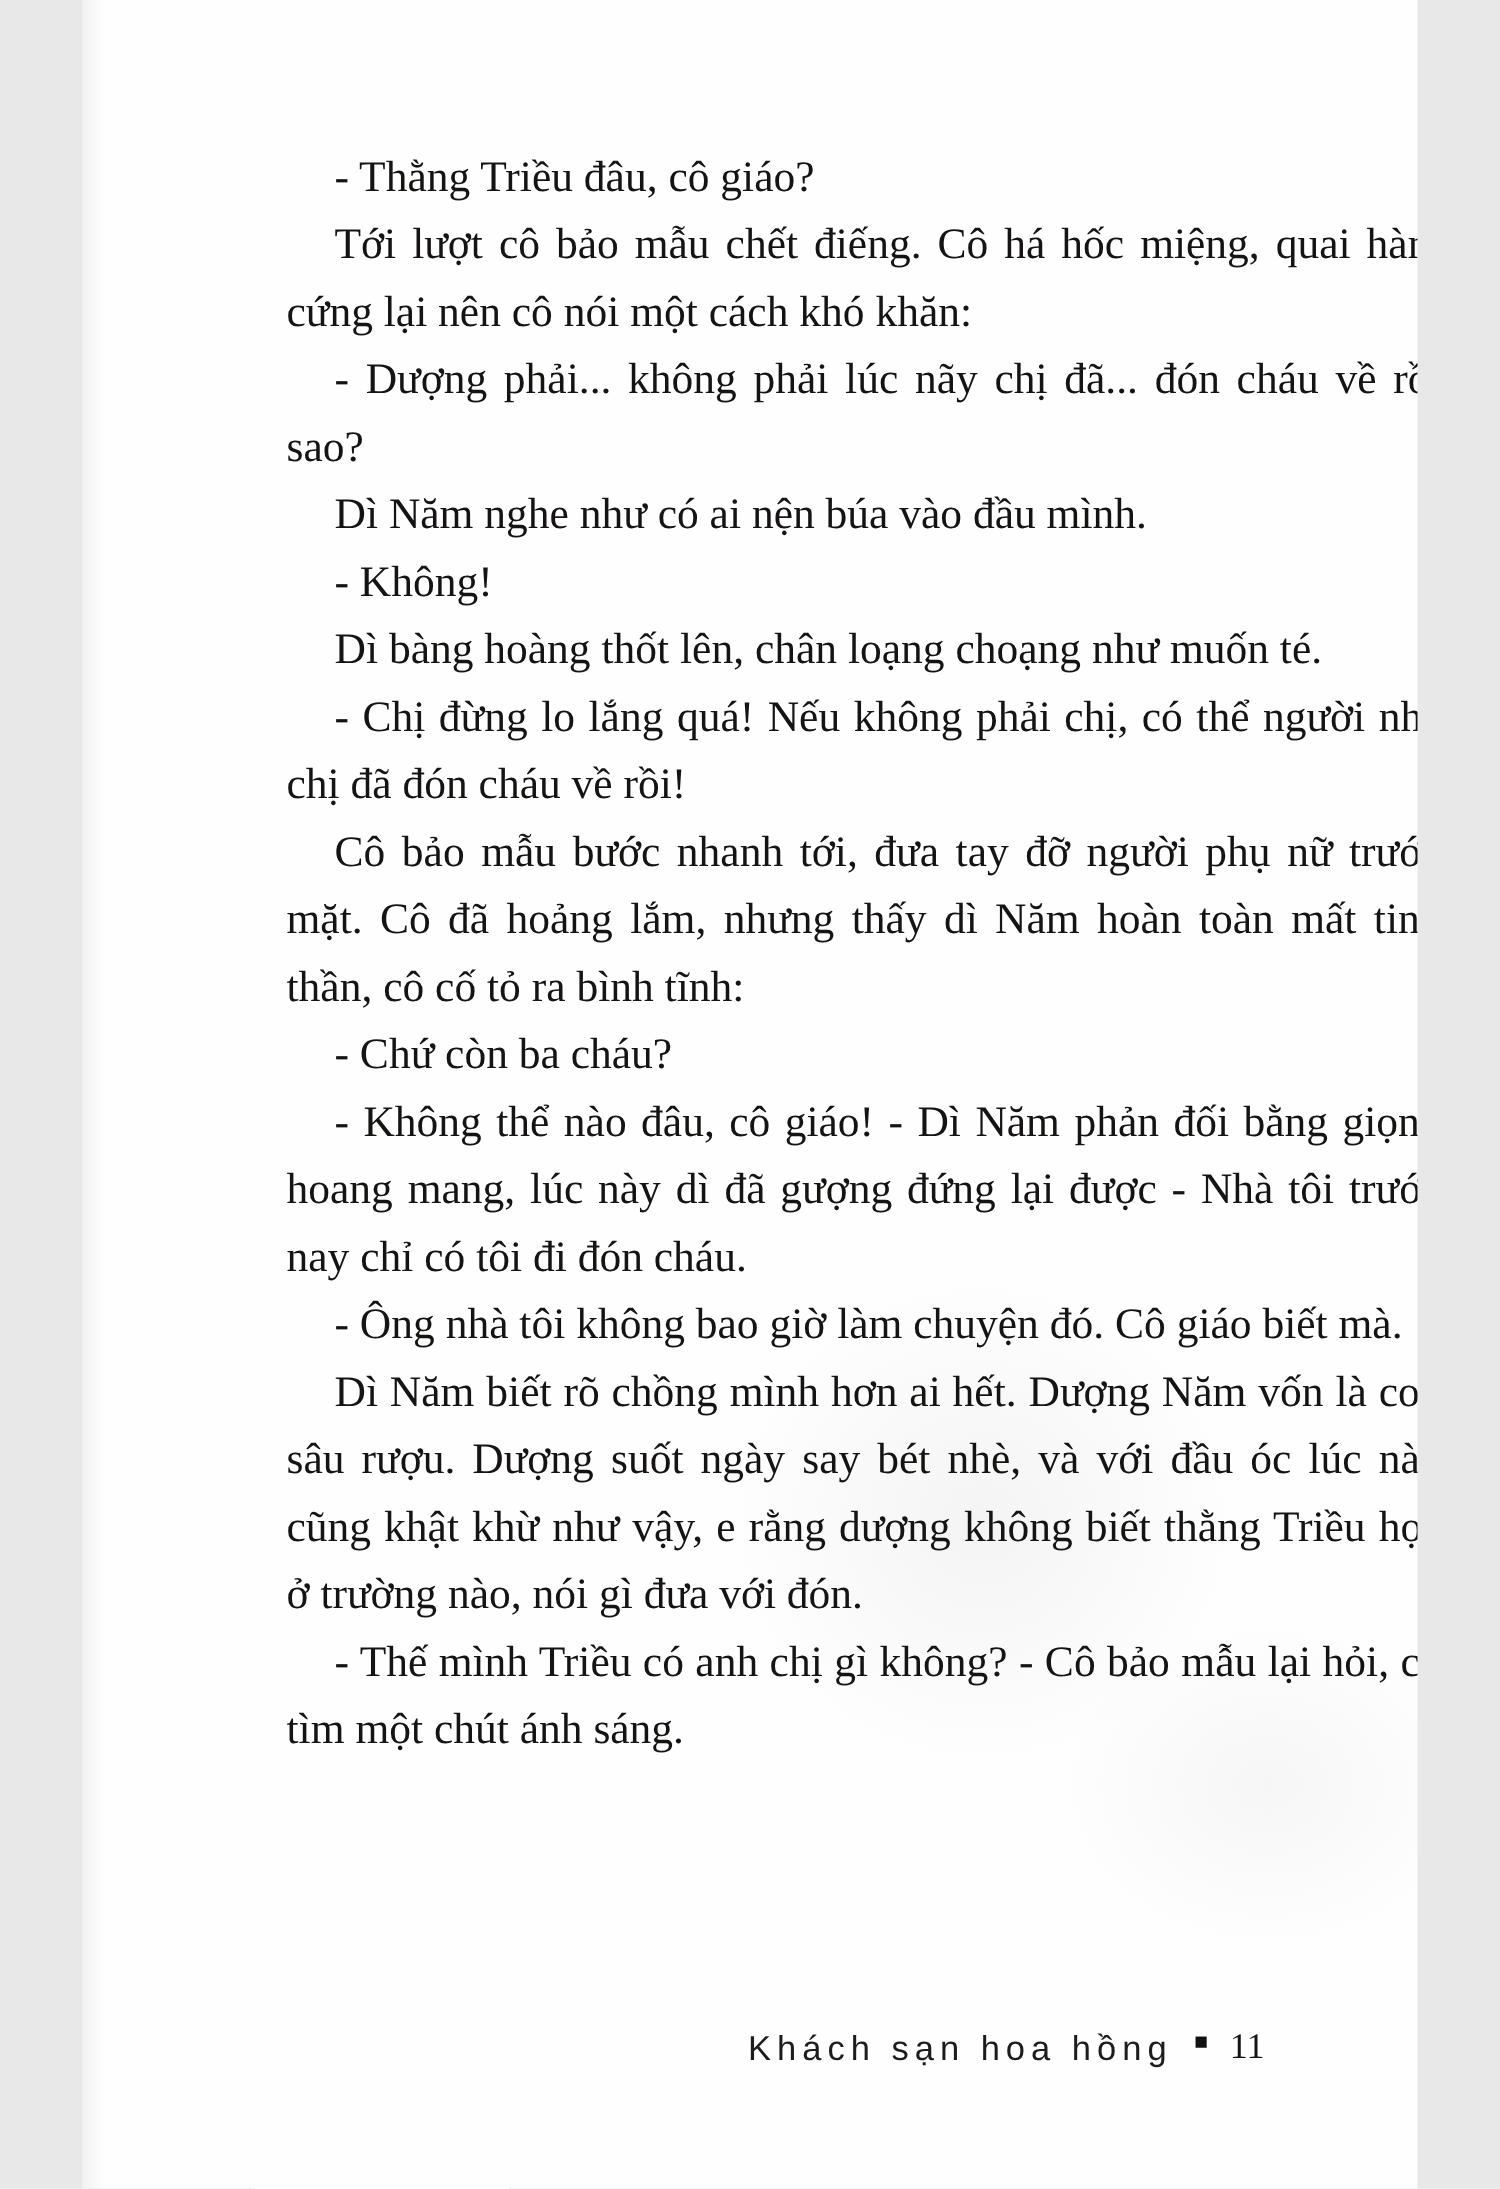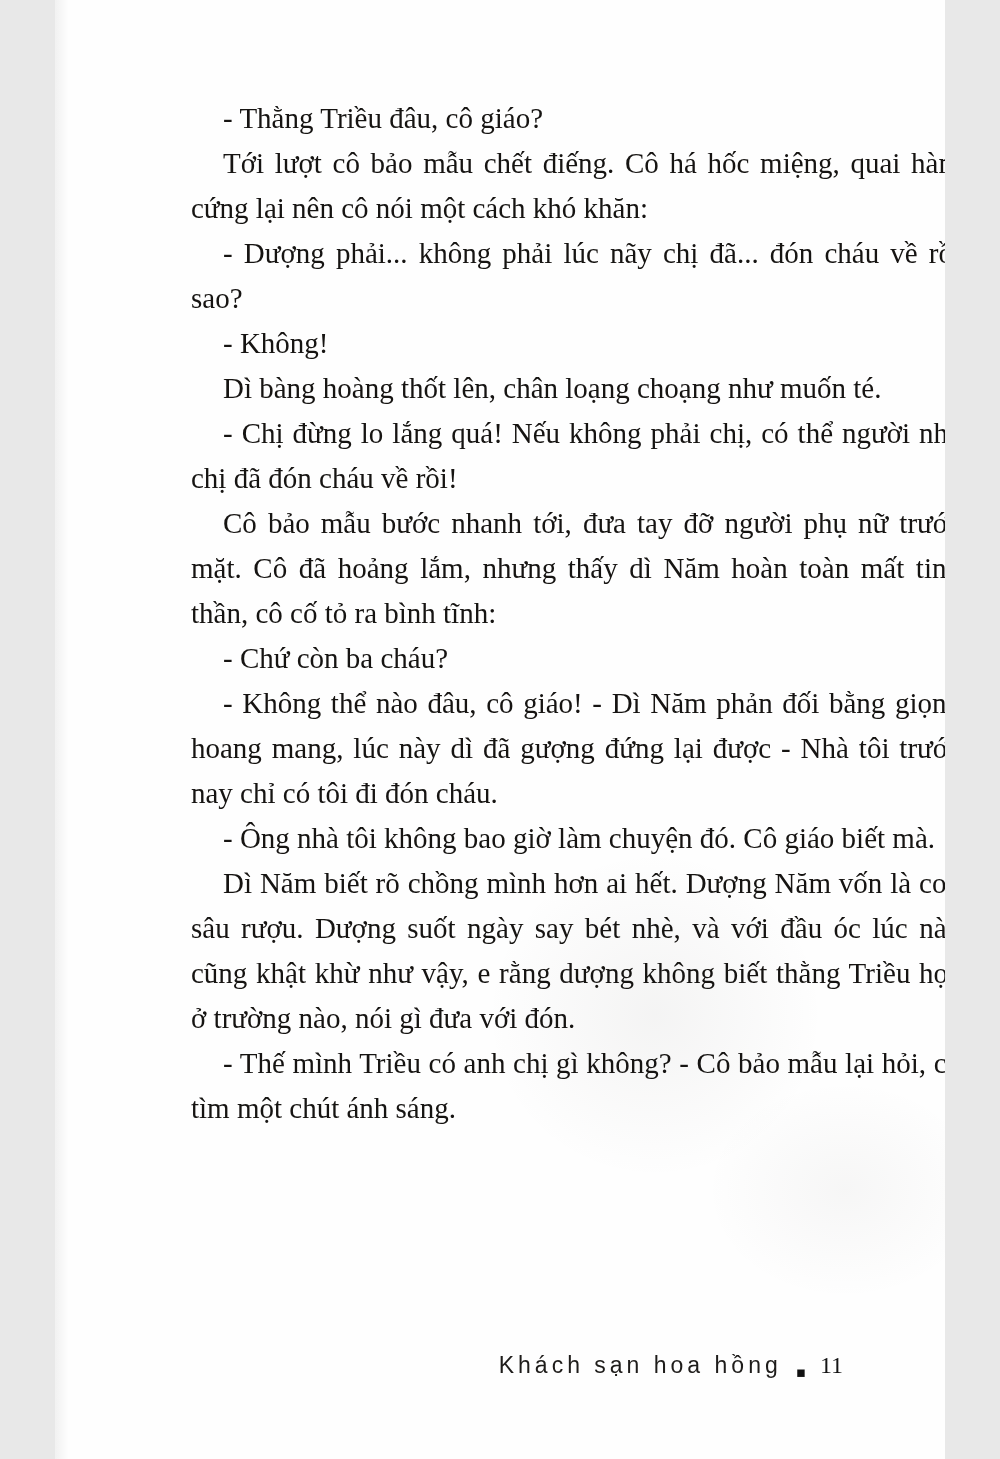"Dì Năm nghe như có" p { html: none -> <p>Dì Năm nghe như có ai nện búa vào đầu mình.</p> }
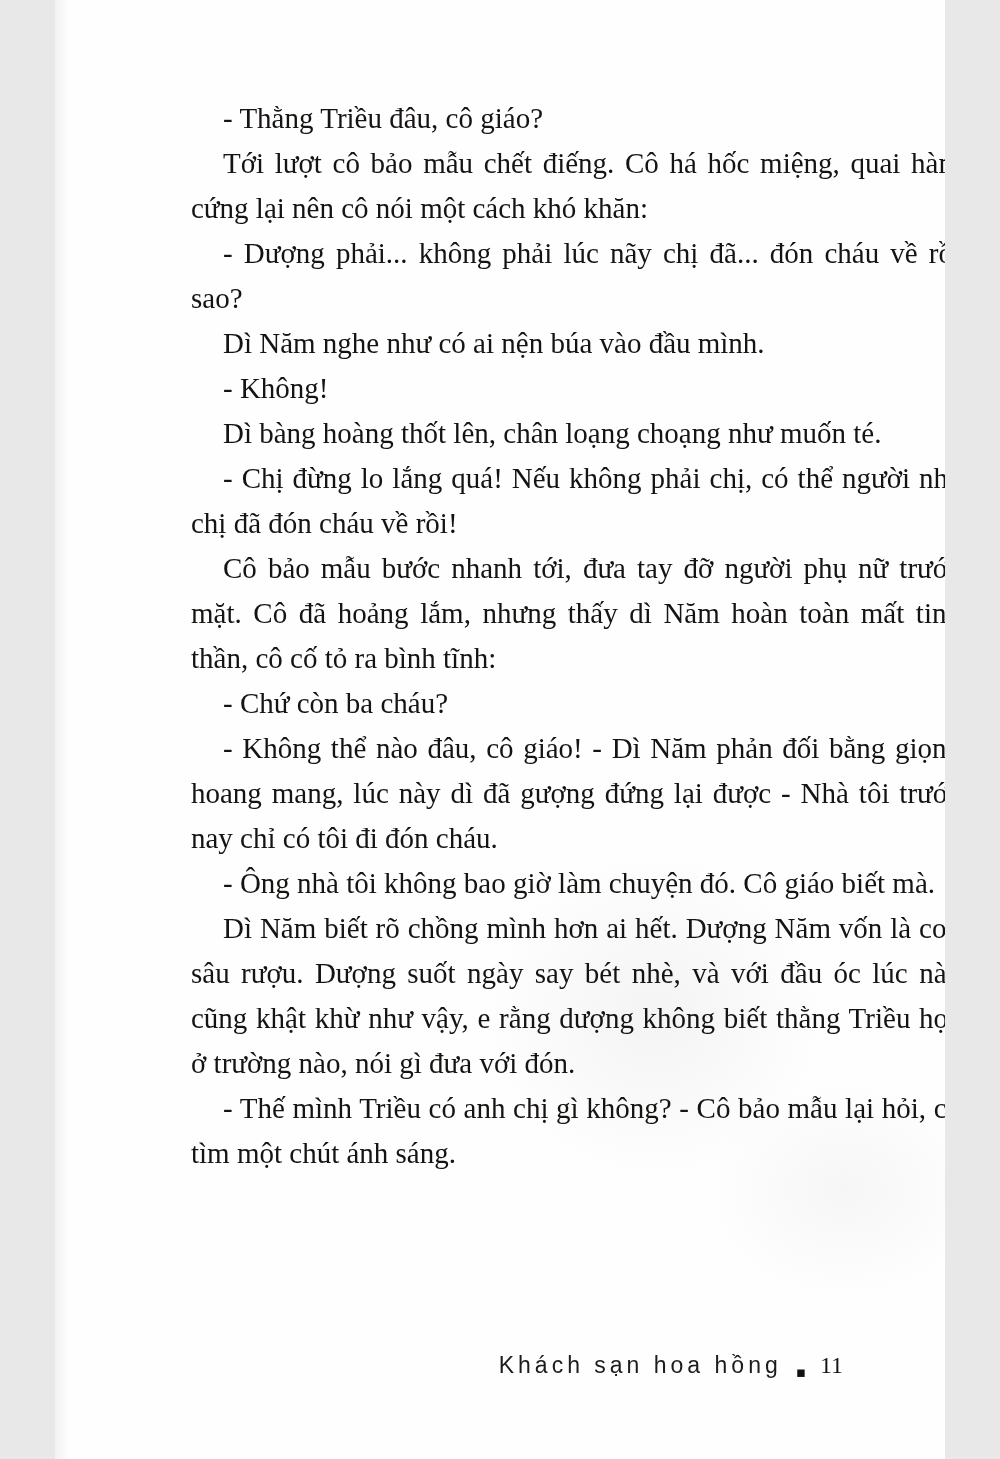"Khách sạn hoa hồng" .page-footer { align-items: flex-end -> flex-start }
